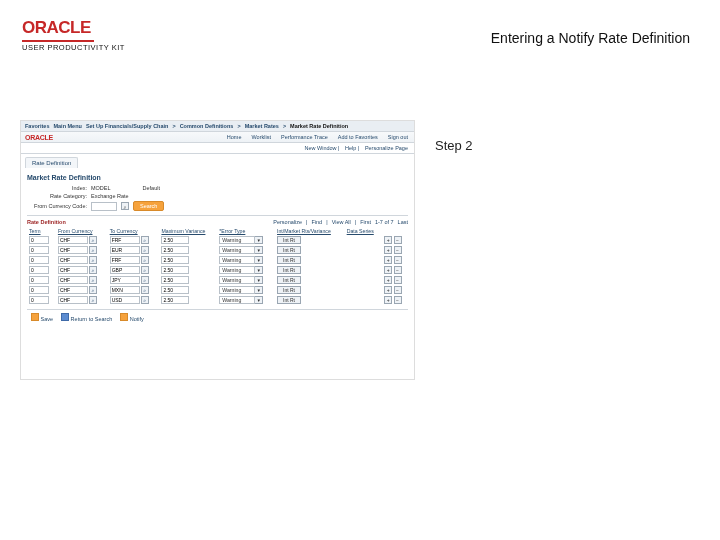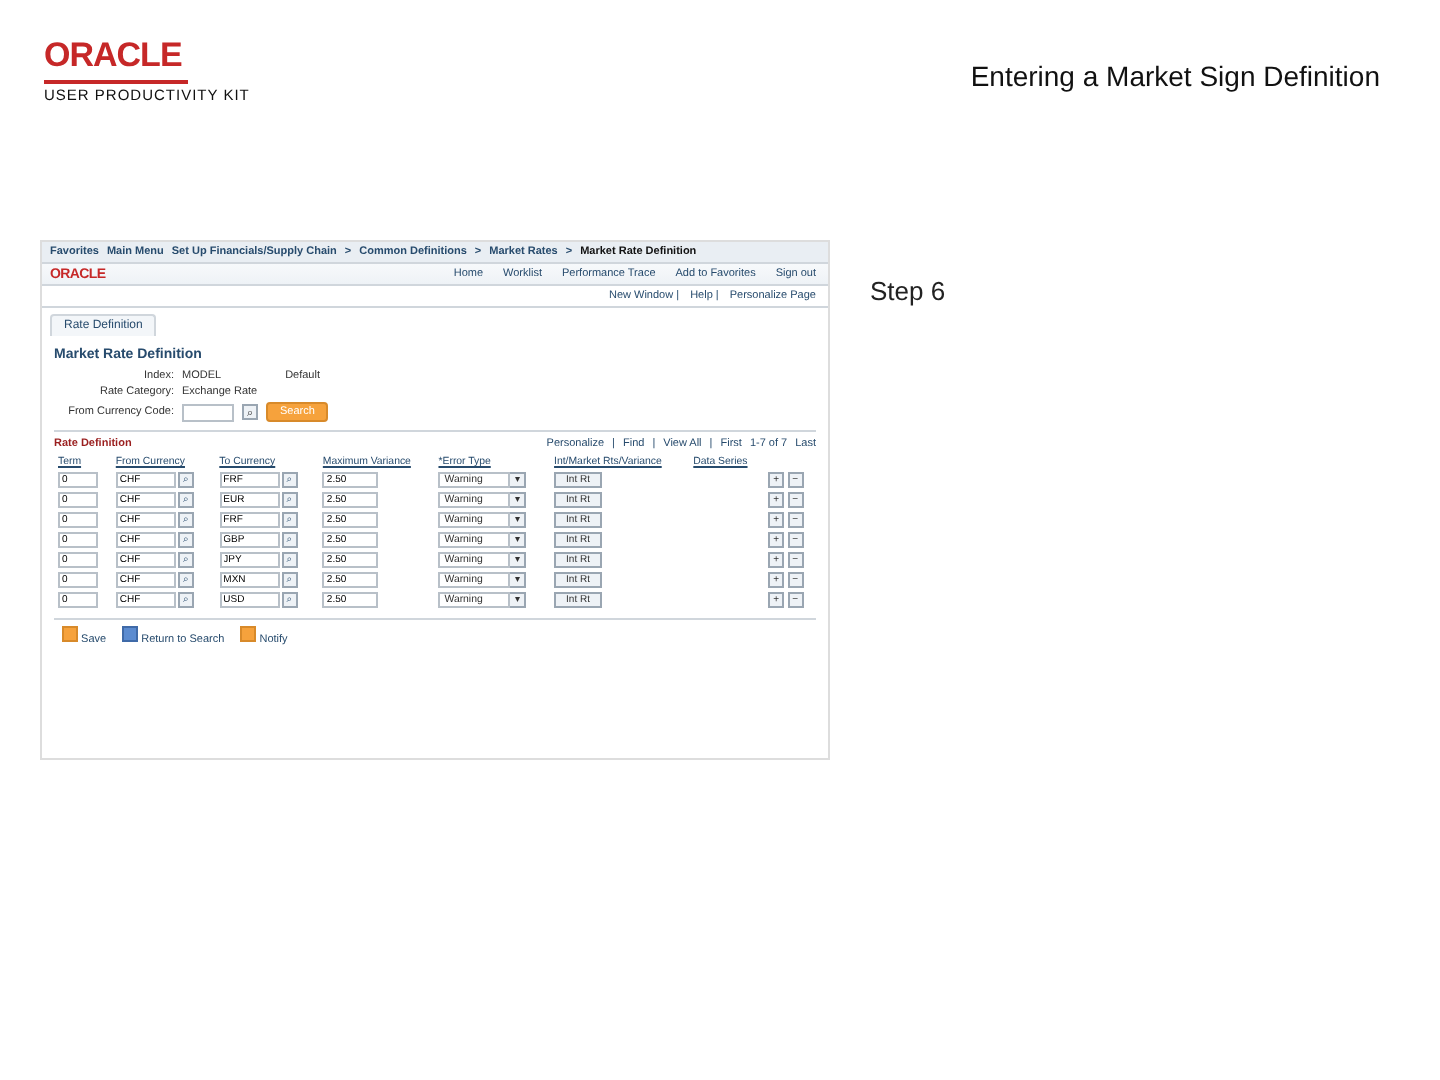"Entering a Market Sign Definition" div.title { text: Market Sign -> Notify Rate }
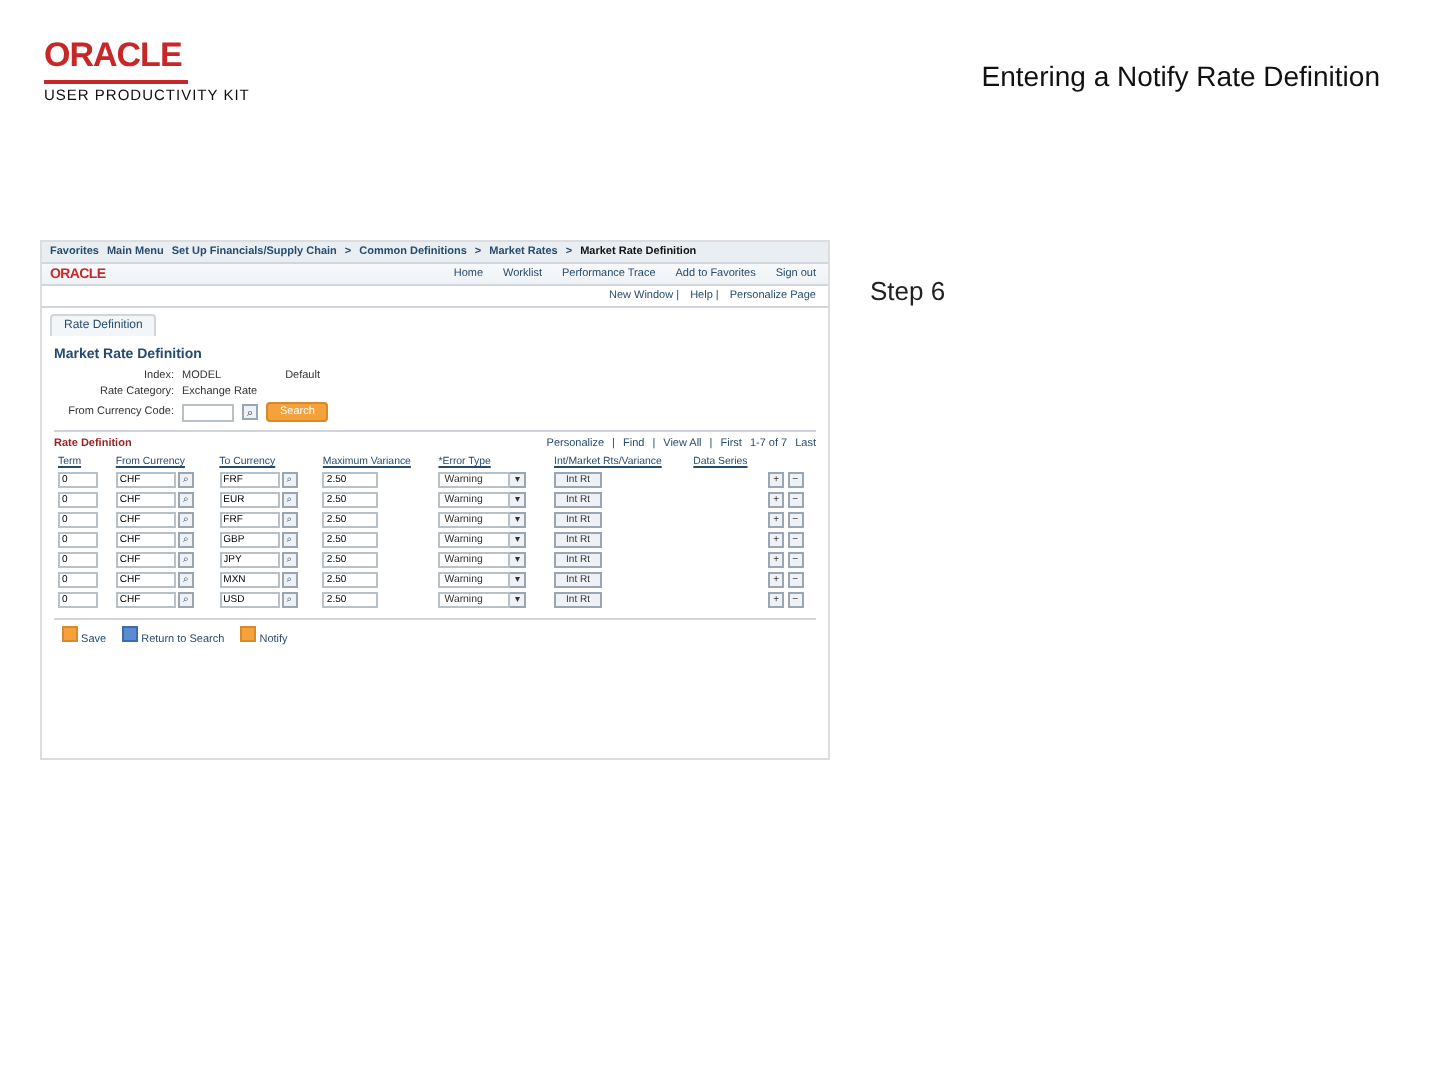"Step 6" h3 { text: 6 -> 2 }
